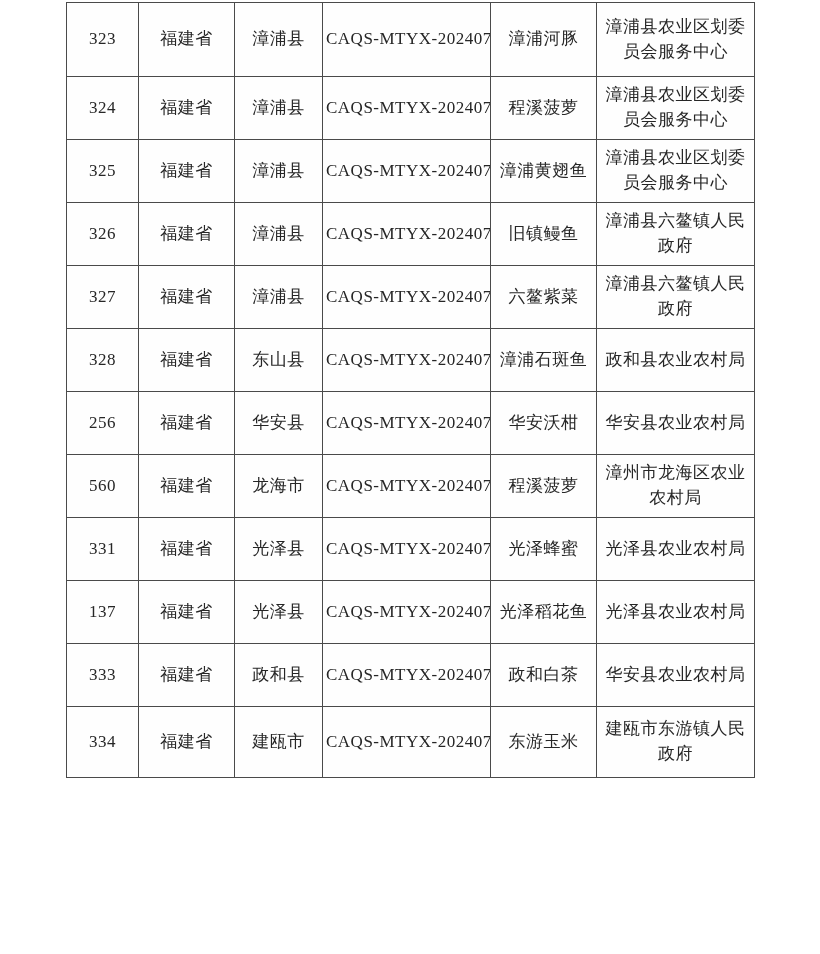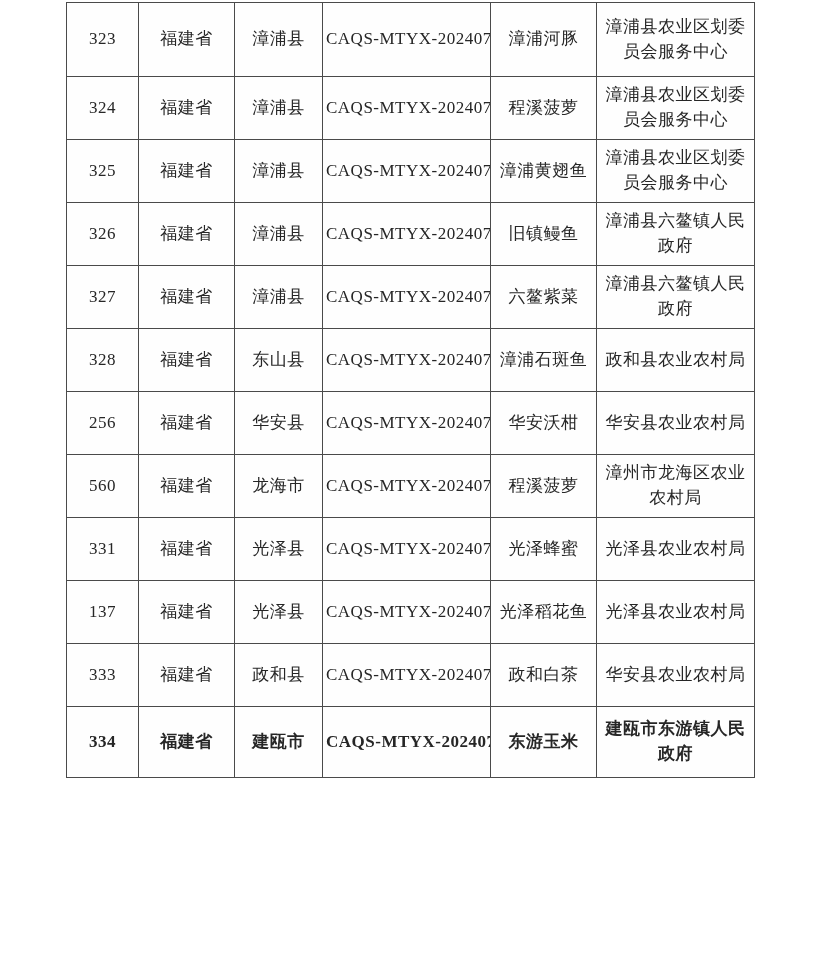"334" table.cert-table tr:last-child { font-weight: bold -> none }
